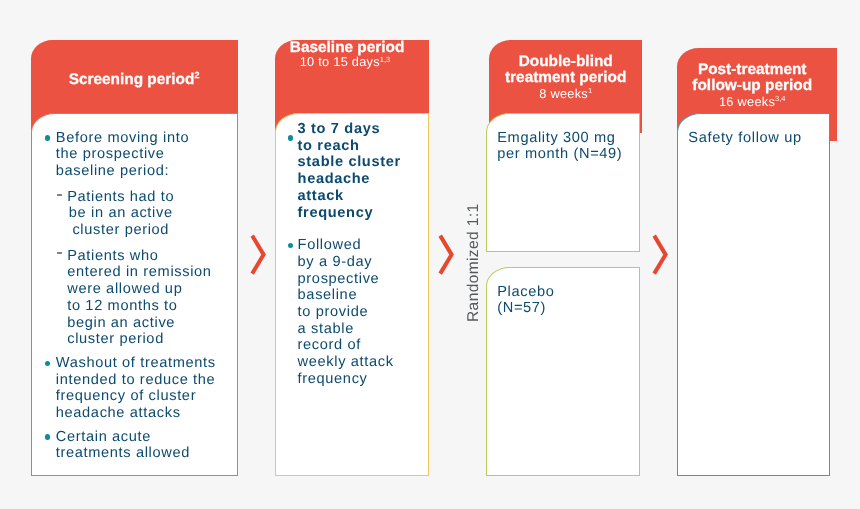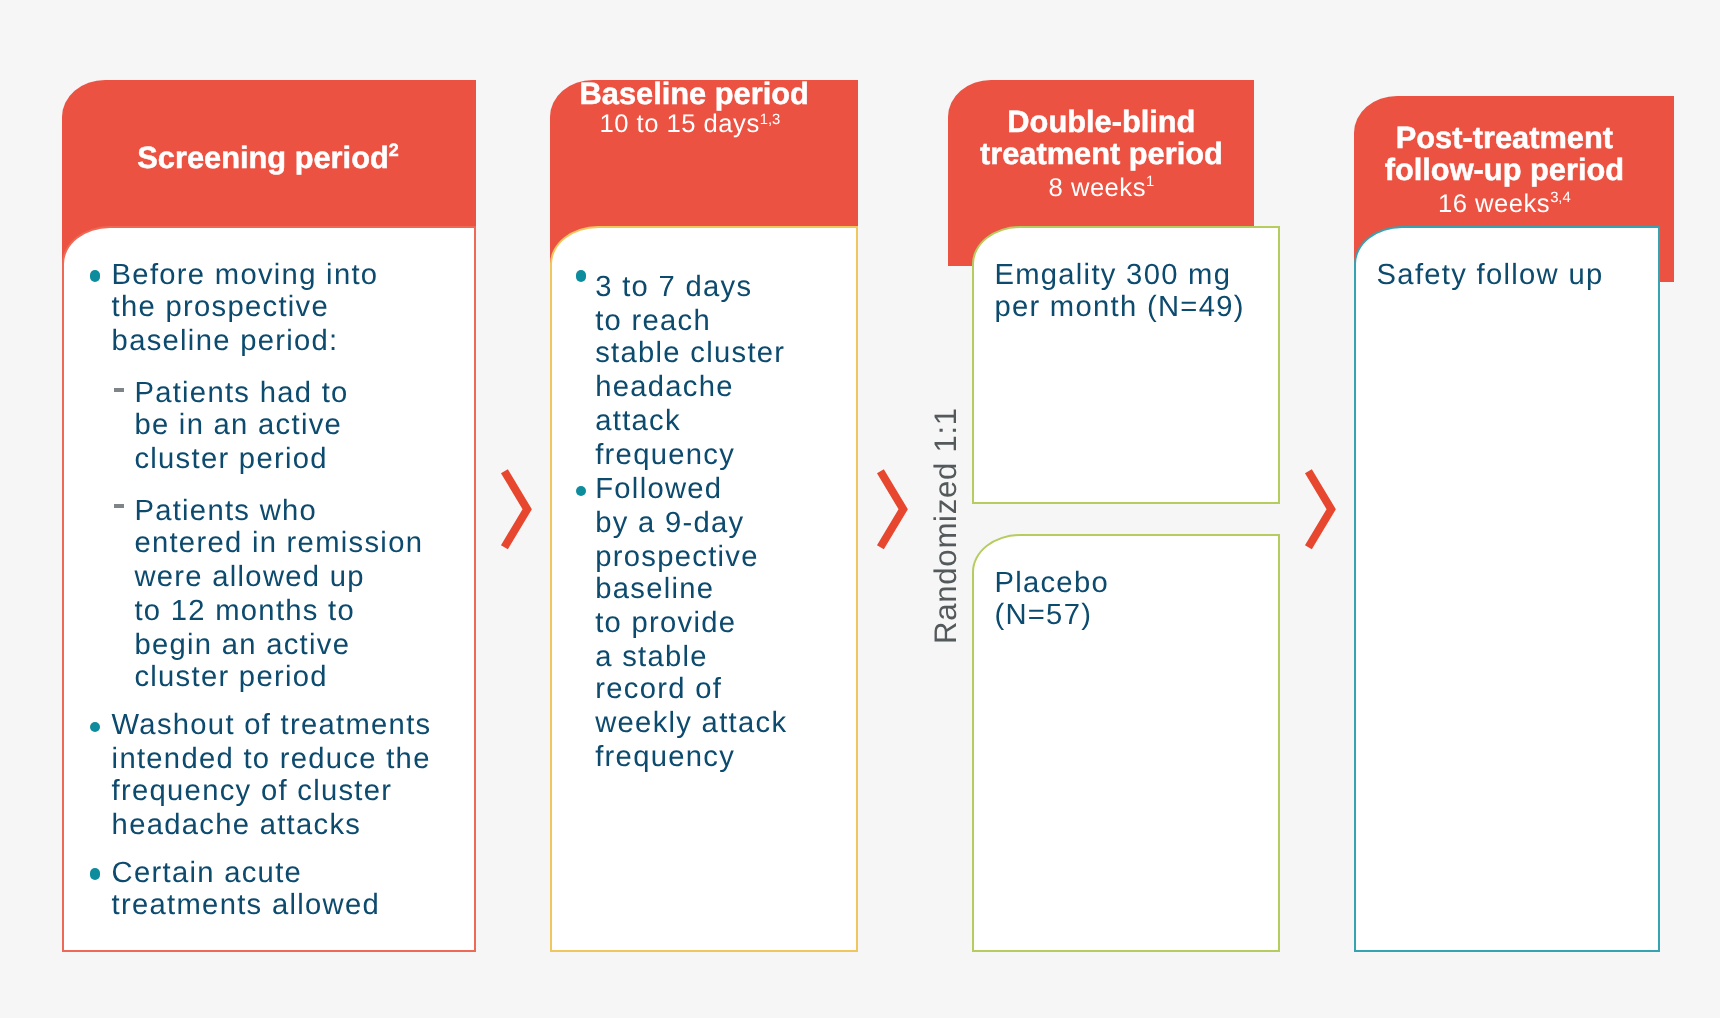"Double-blind" div.hdr { left: 474px -> 489px }
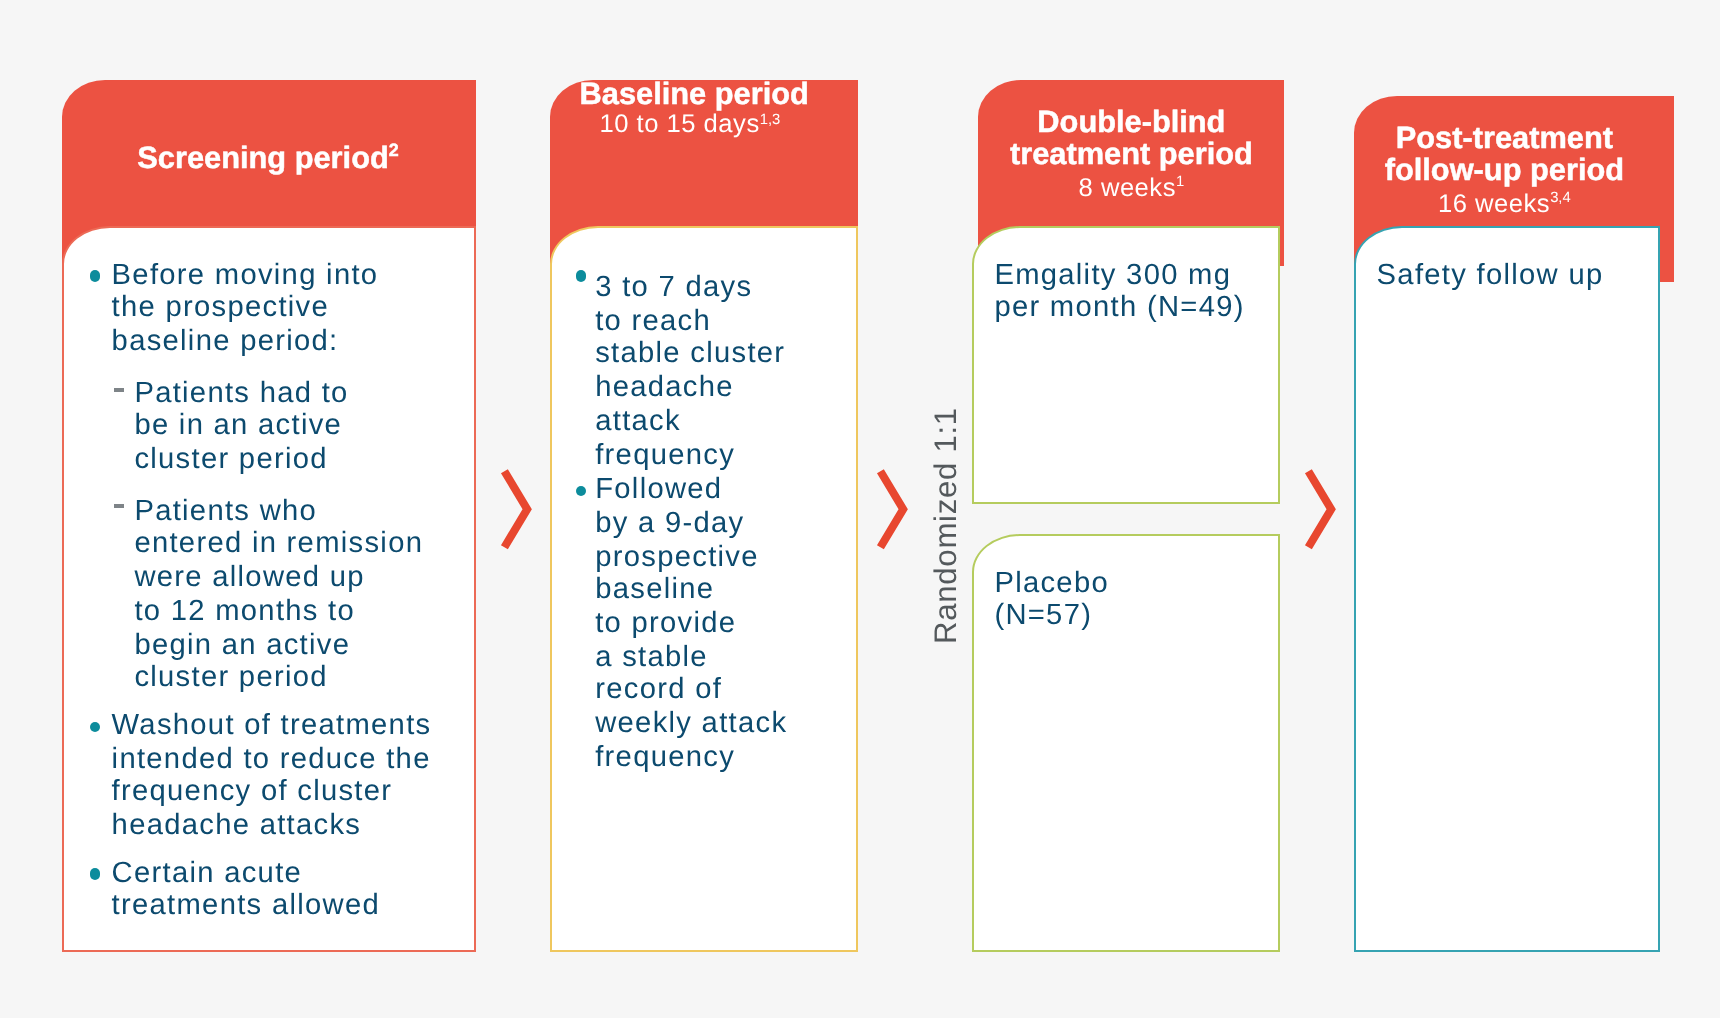"3 to 7 days" p.txt { font-weight: none -> bold; top: 136px -> 121px }
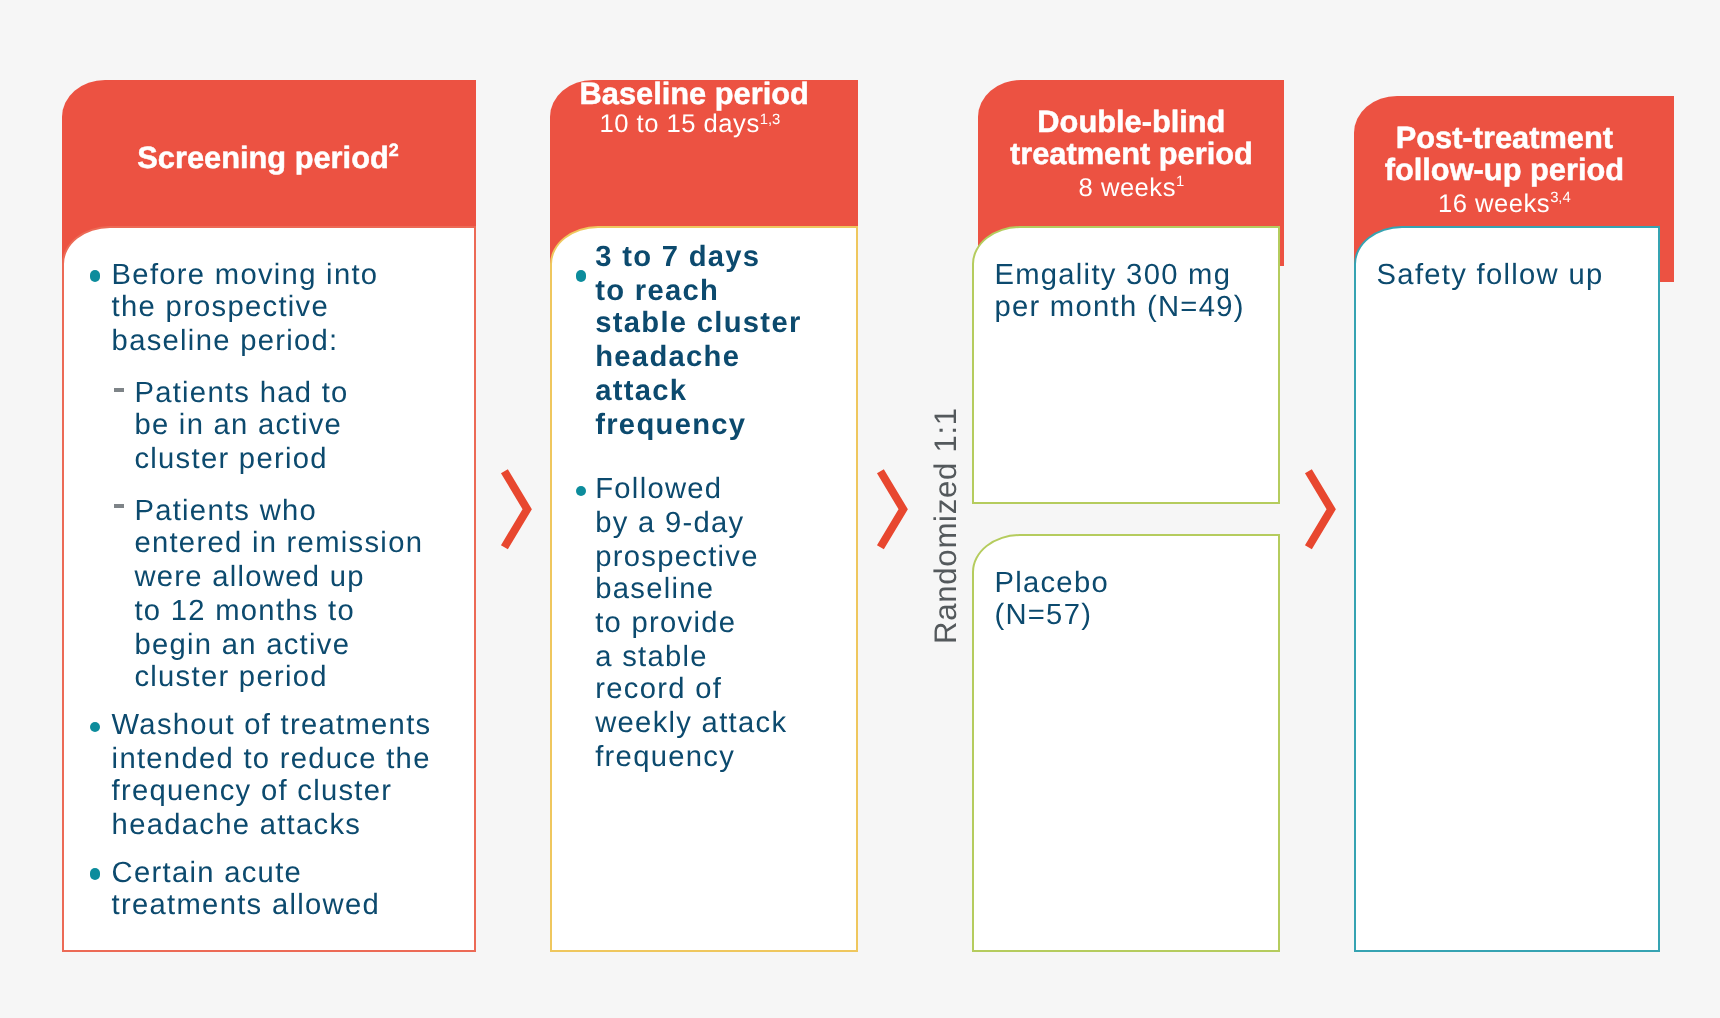"Patients had to" p.txt { text-align: none -> center }
